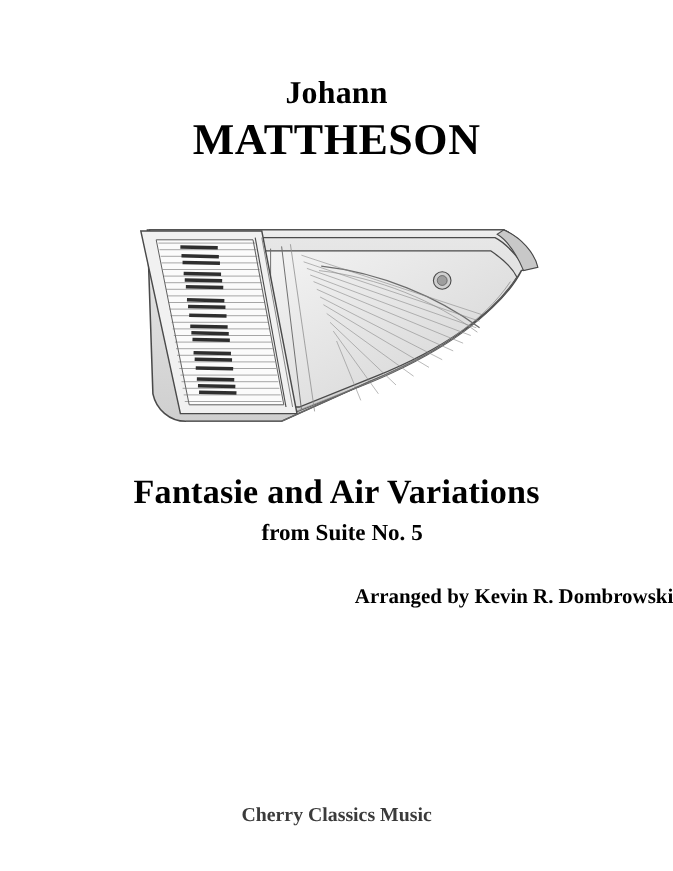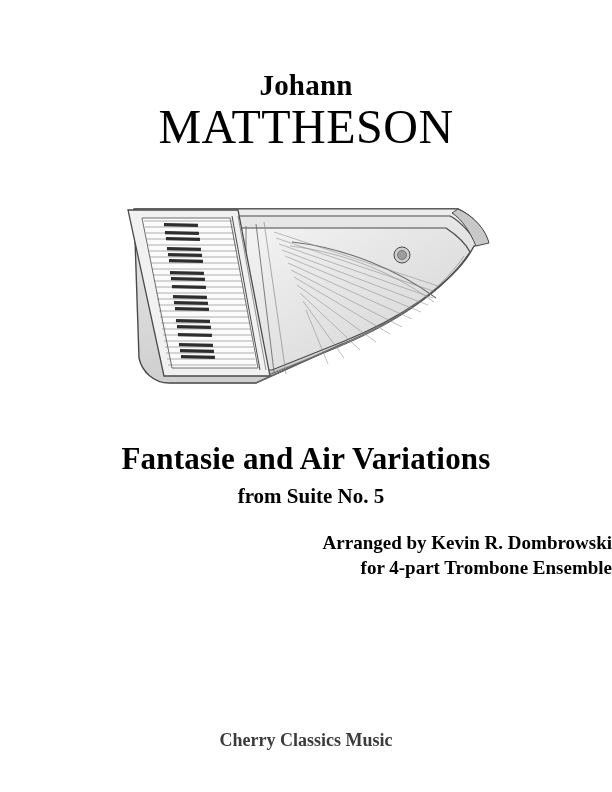"MATTHESON" .composer-last { font-size: 48px -> 40px; font-weight: normal -> bold }
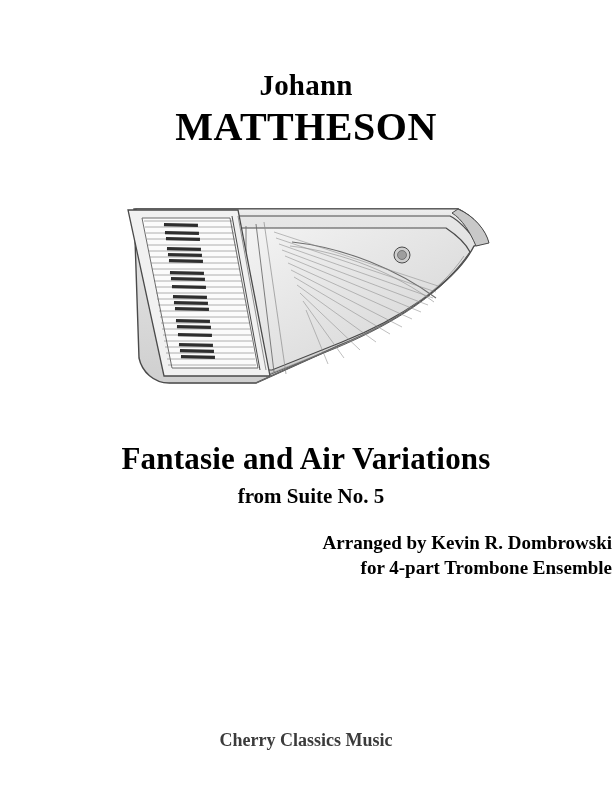"Fantasie and Air Variations" .title-block { top: 440px -> 428px }
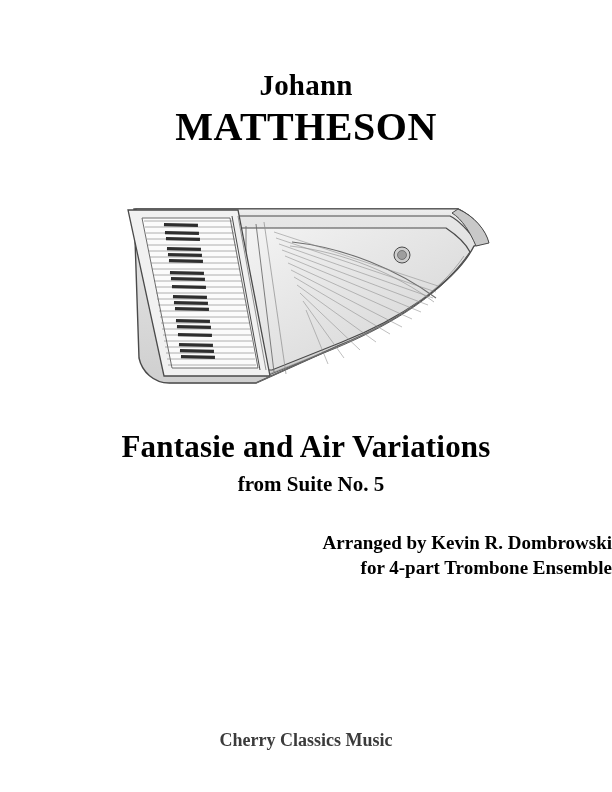"for 4-part Trombone Ensemble" div.arranger-line { html: <div>for 4-part Trombone Ensemble</div> -> none }
